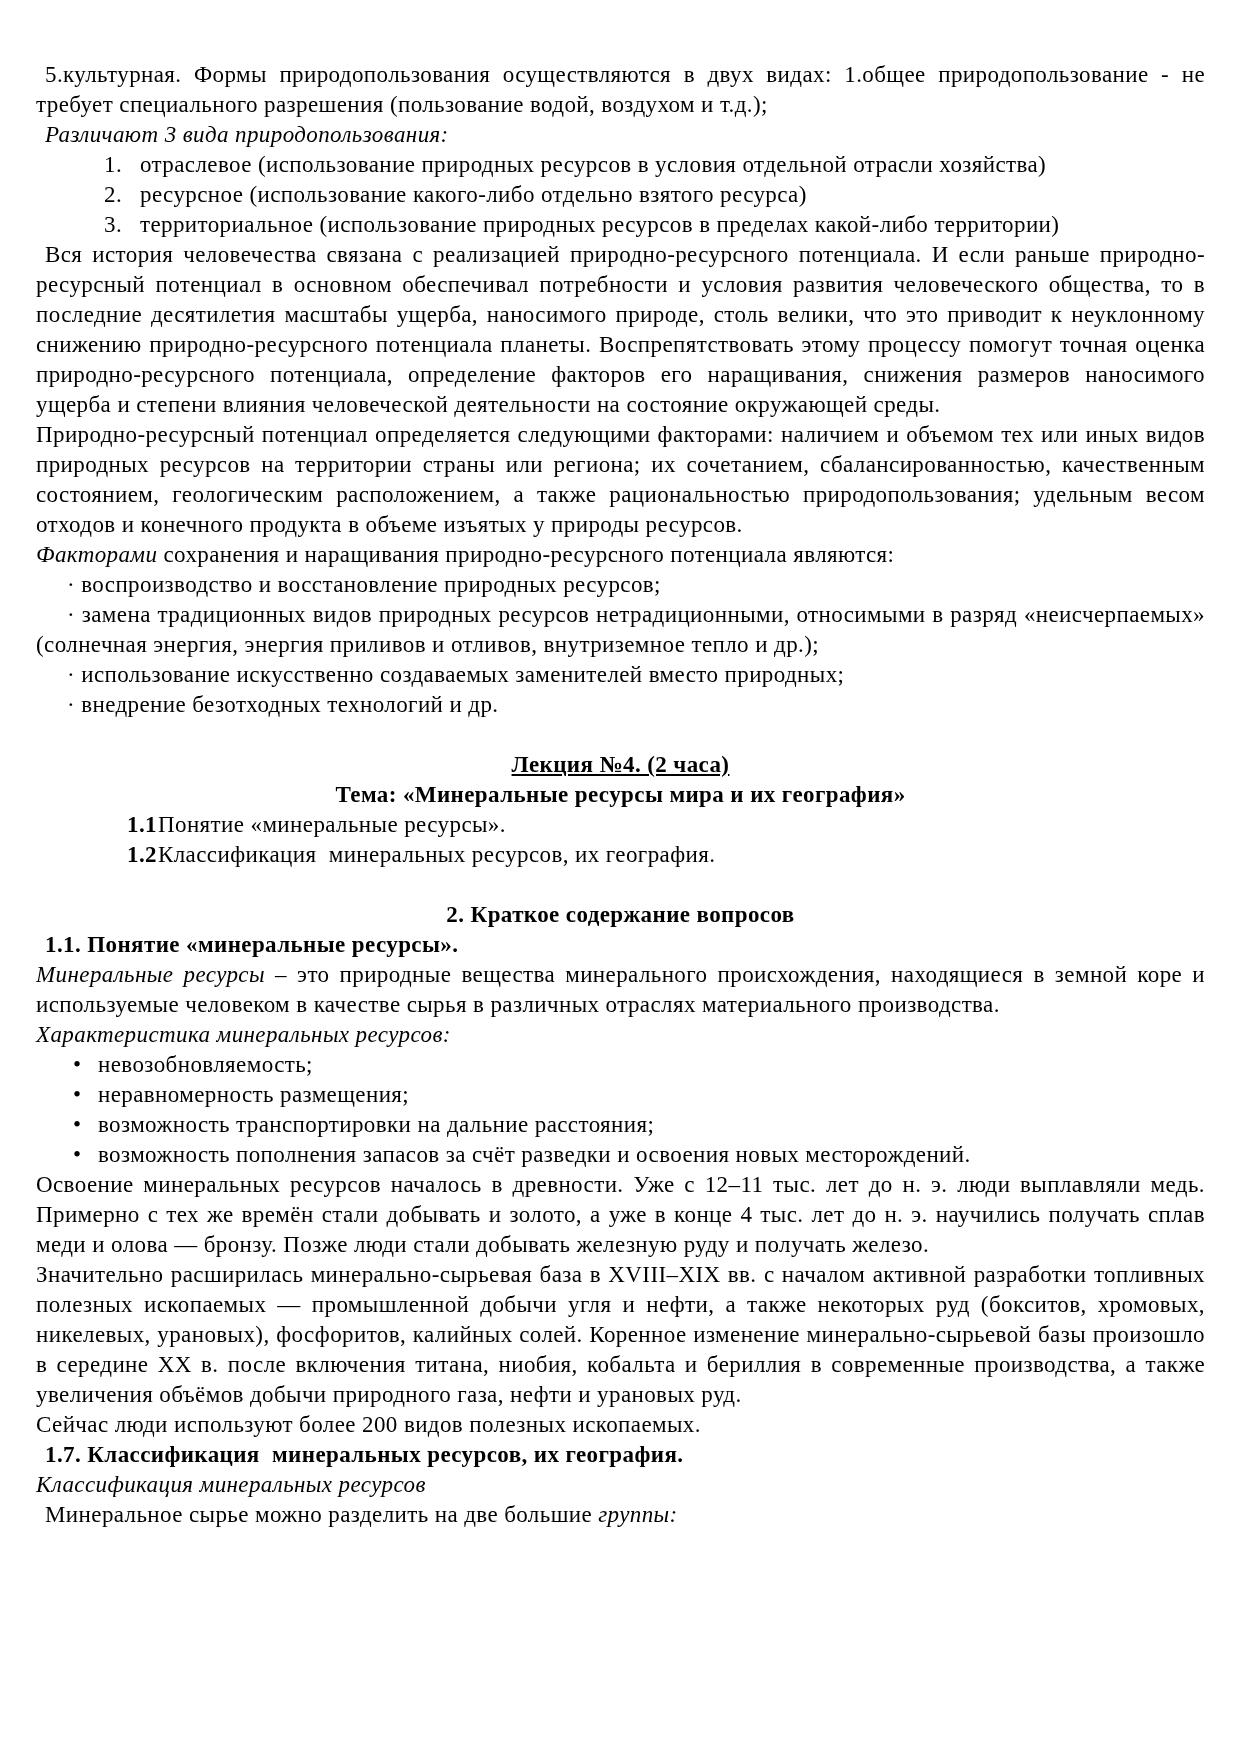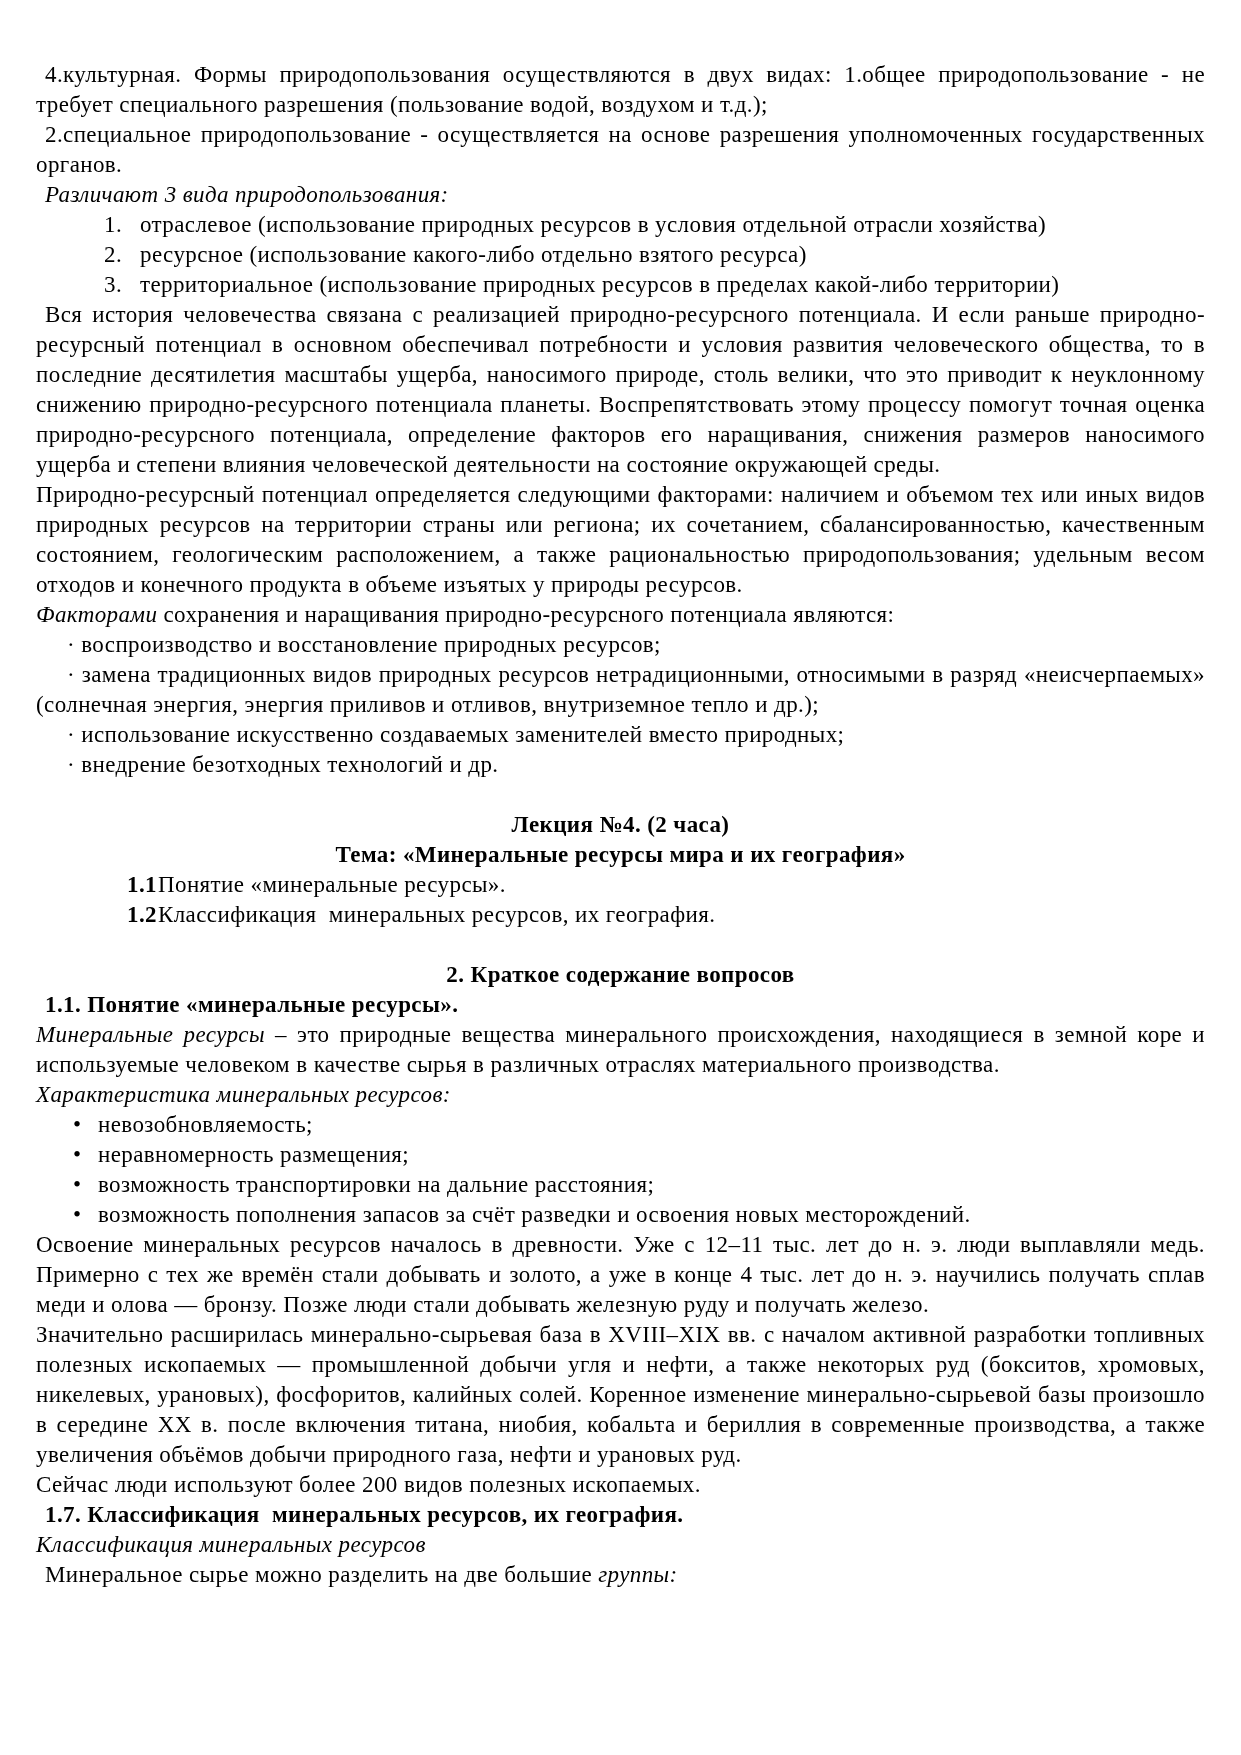"4.культурная. Формы природопользования" p.ind { text: 4.культурная -> 5.культурная }
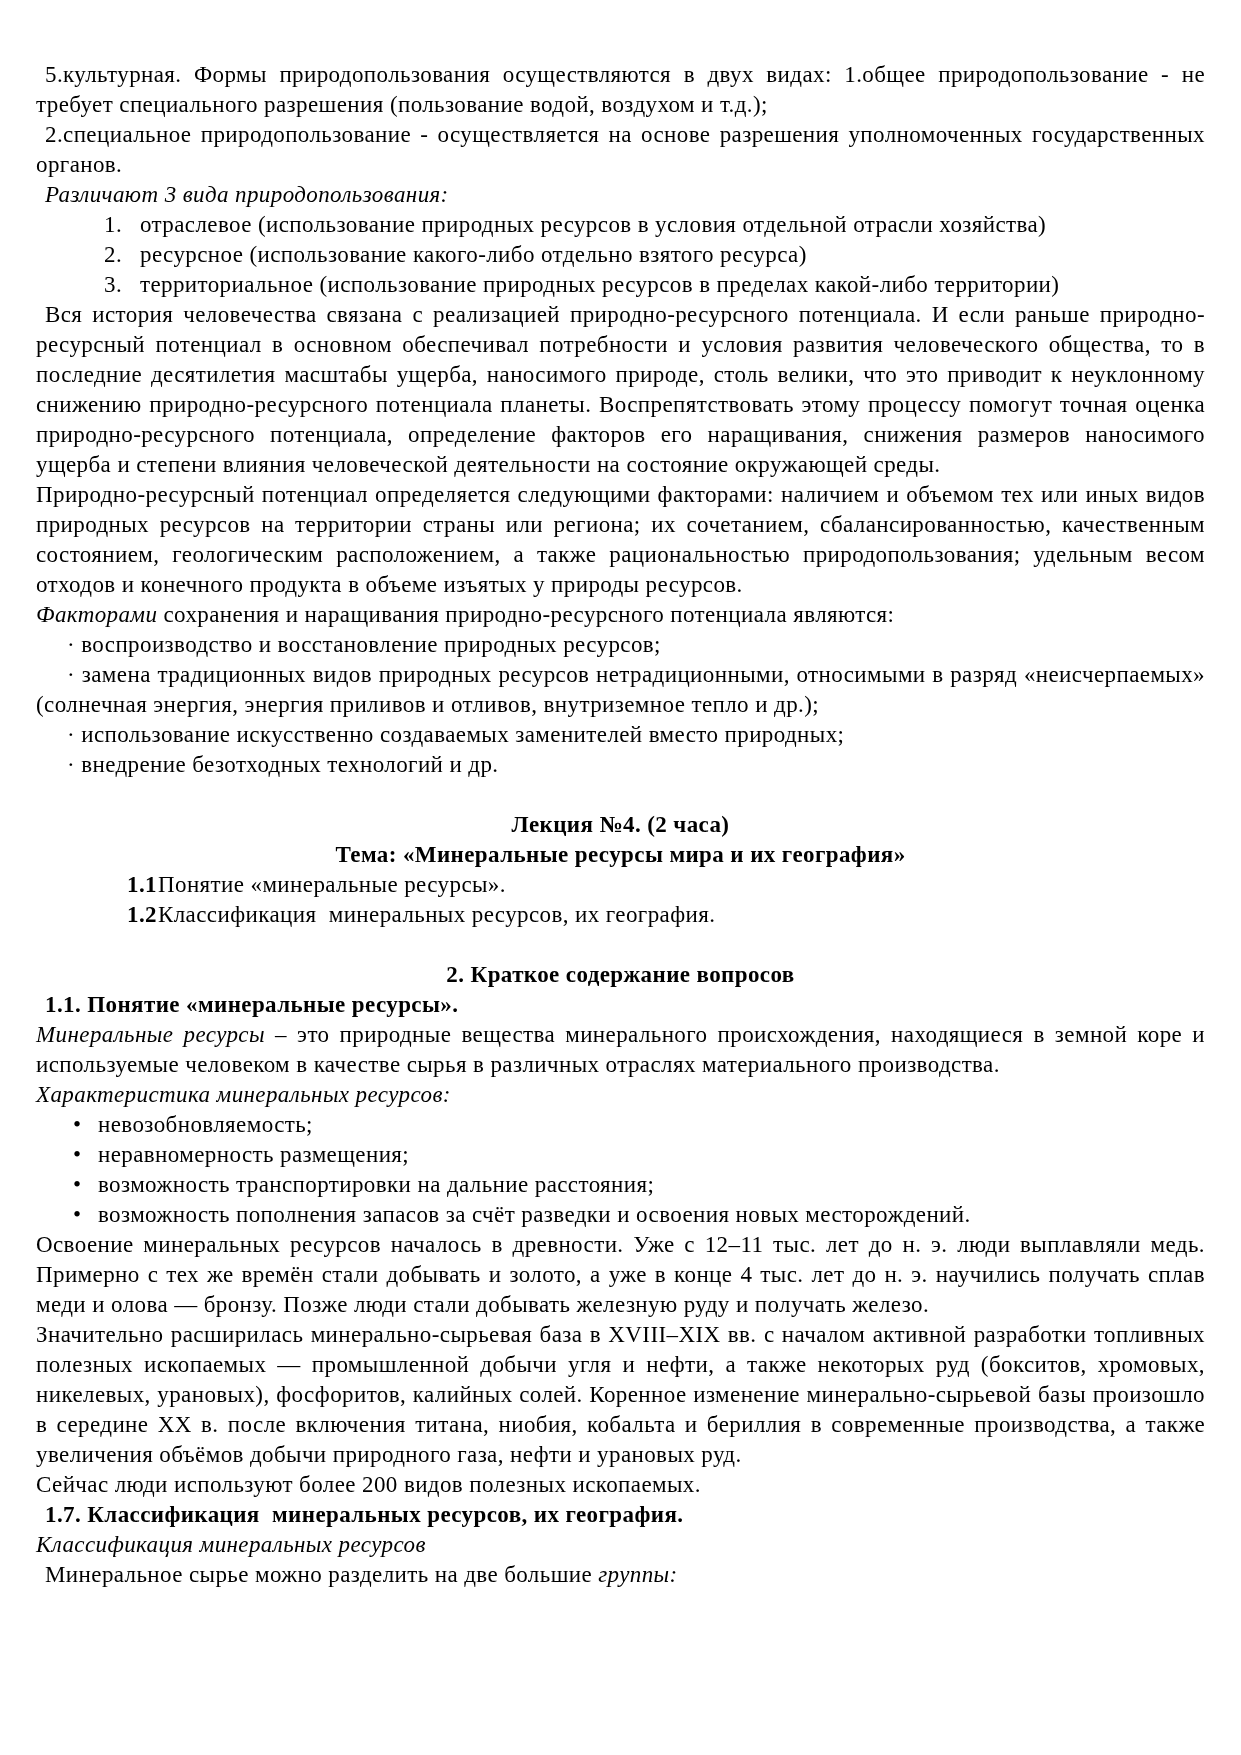"2.специальное природопользование -" p.ind { html: <p>2.специальное природопользование - осуществляется на основе разрешения уполномоченных государственных органов.</p> -> none }
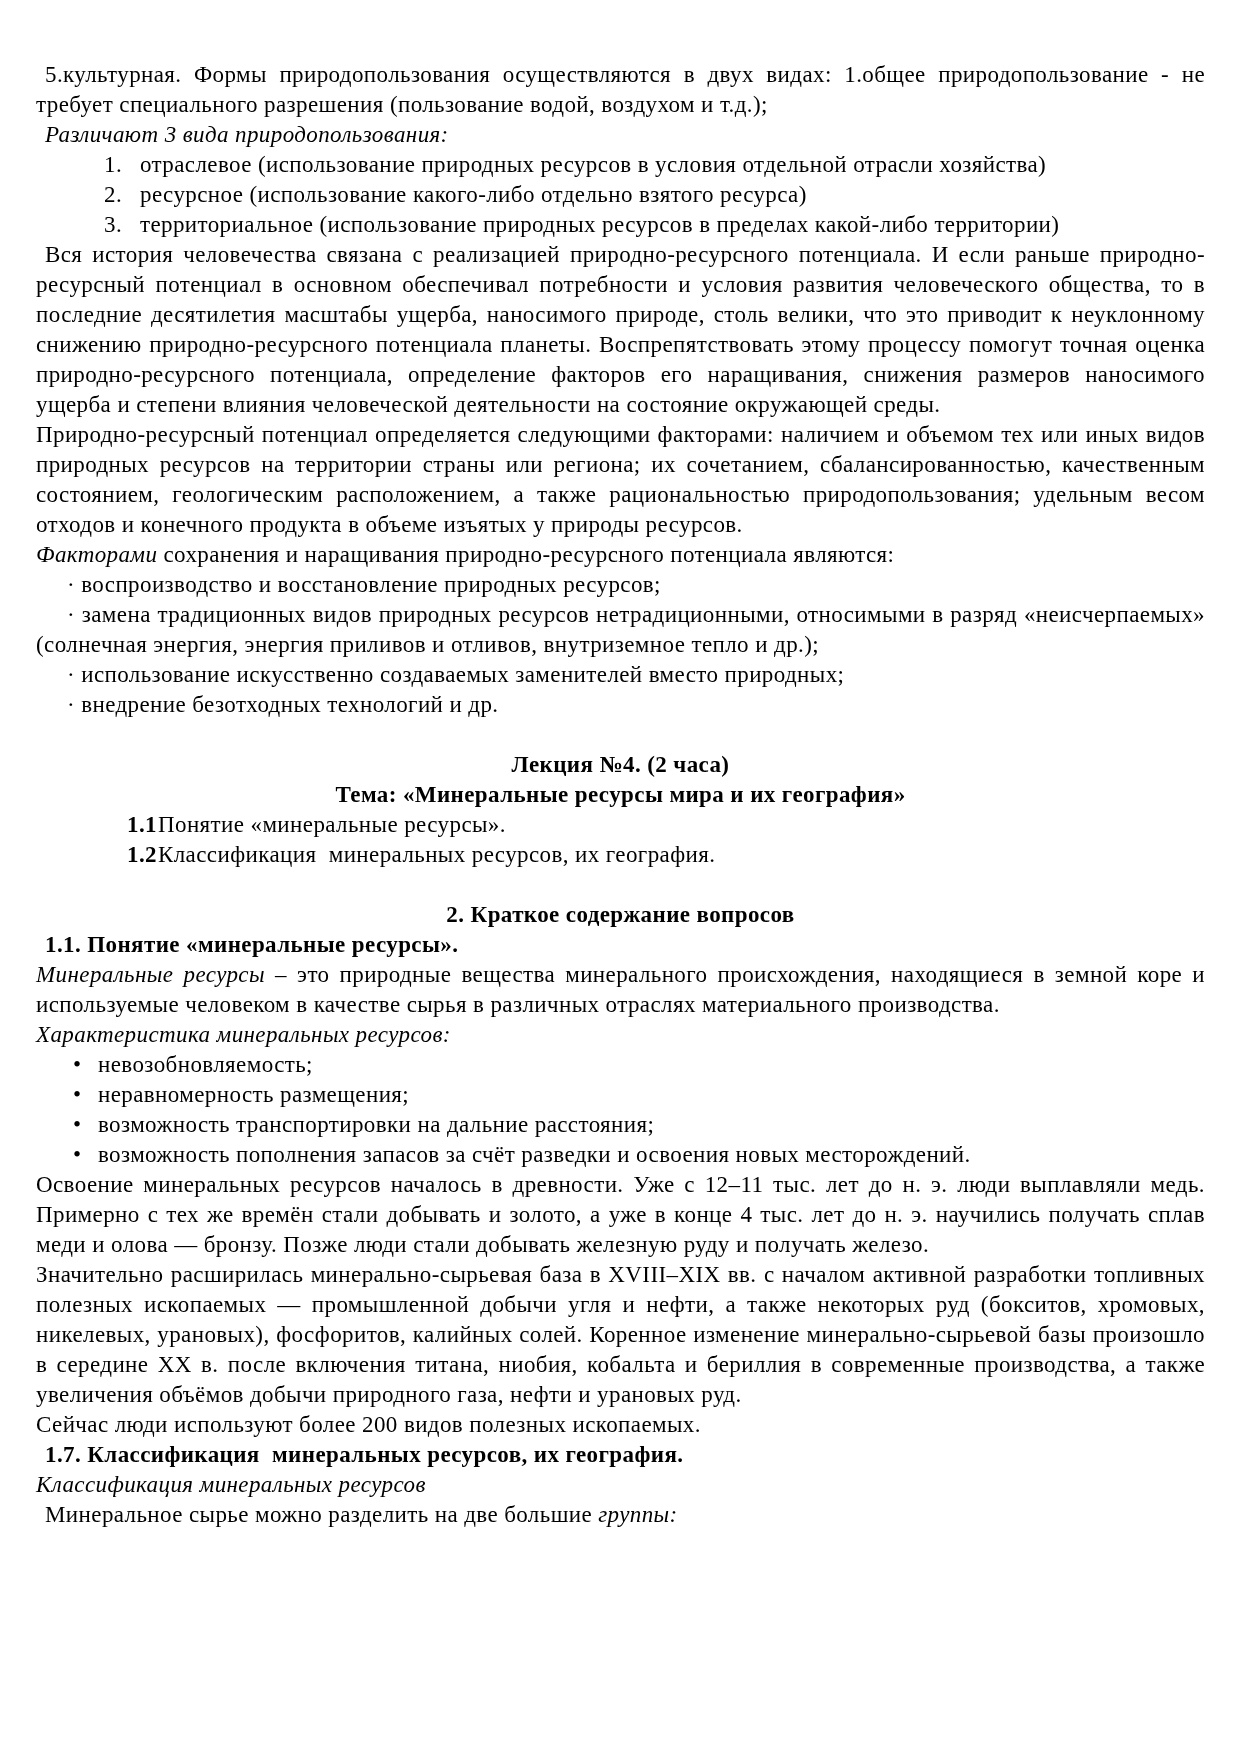"Лекция №4. (2 часа)" .underline { text-decoration: none -> underline }
